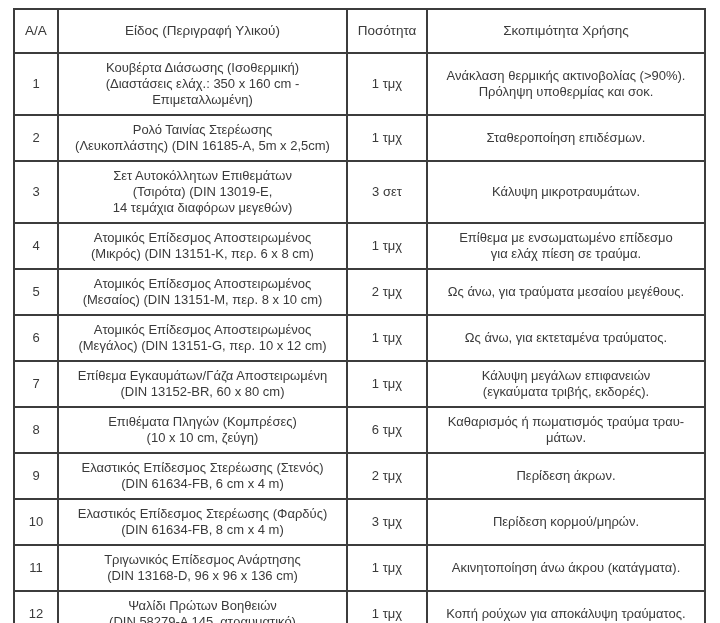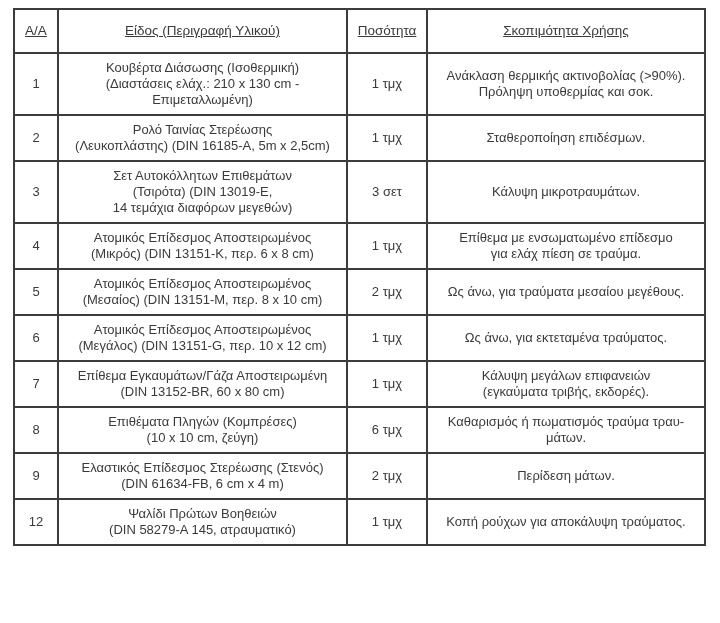"Α/Α" table.materials th { text-decoration: underline -> none }
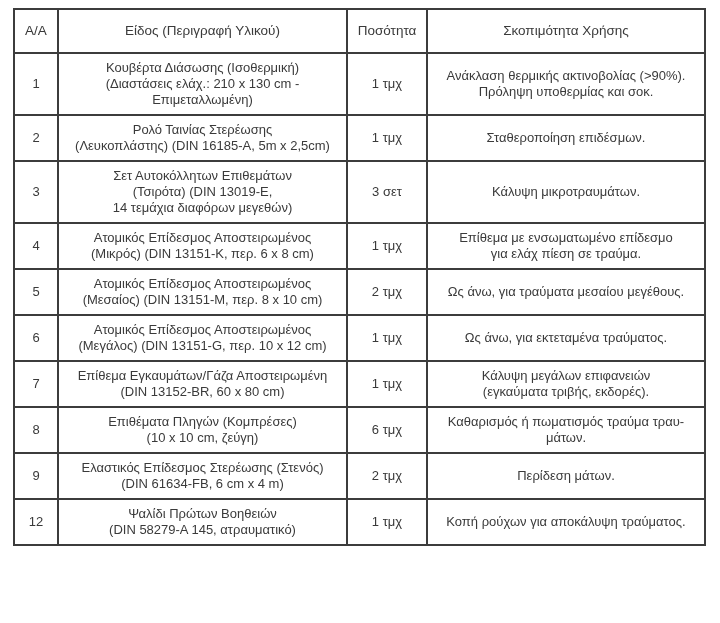"Κουβέρτα Διάσωσης (Ισοθερμική)" td { text: 210 x 130 -> 350 x 160 }
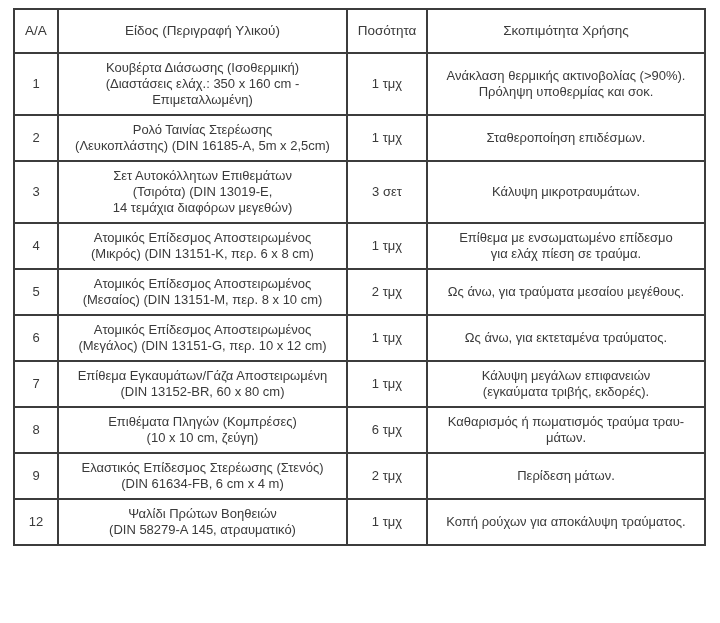"Περίδεση μάτων." td { text: μάτων -> άκρων }
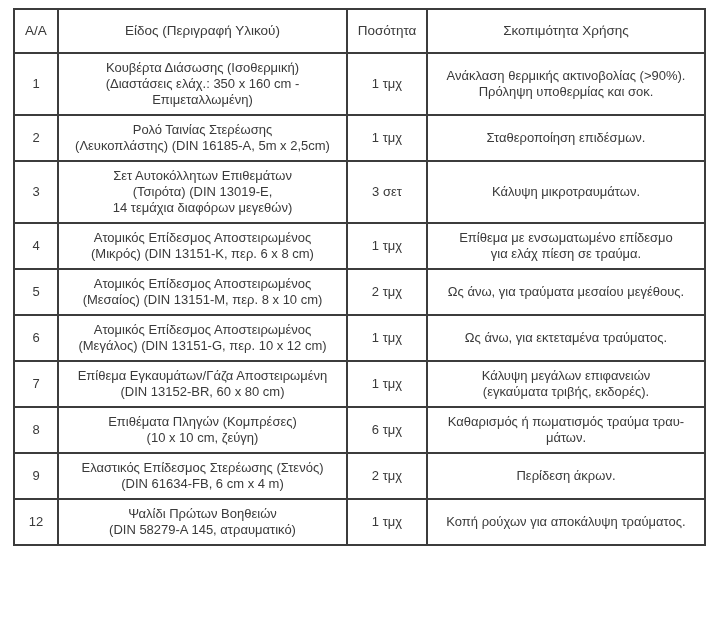"10" tr { html: none -> <tr> <td>10</td> <td>Ελαστικός Επίδεσμος Στερέωσης (Φαρδύς) (DIN 61634-FB, 8 cm x 4 m)</td> <td>3 τμχ</td> <td>Περίδεση κορμού/μηρών.</td> </tr> }
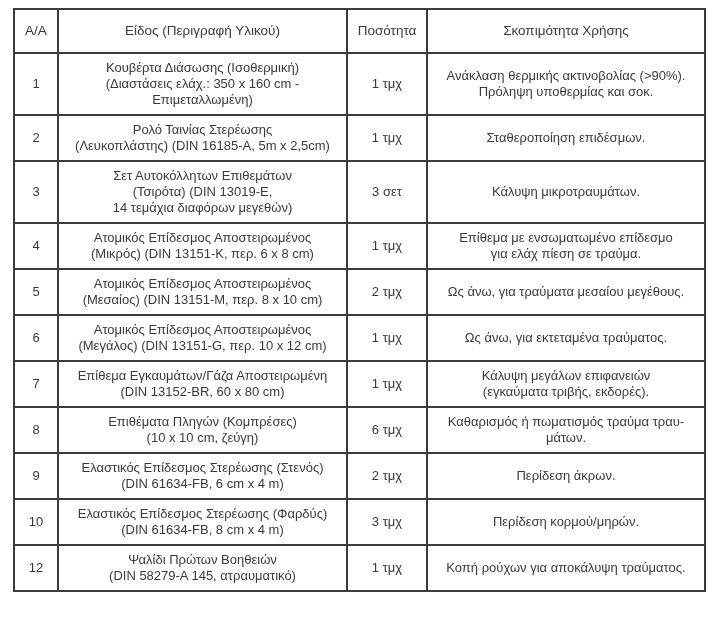"11" tr { html: none -> <tr> <td>11</td> <td>Τριγωνικός Επίδεσμος Ανάρτησης (DIN 13168-D, 96 x 96 x 136 cm)</td> <td>1 τμχ</td> <td>Ακινητοποίηση άνω άκρου (κατάγματα).</td> </tr> }
